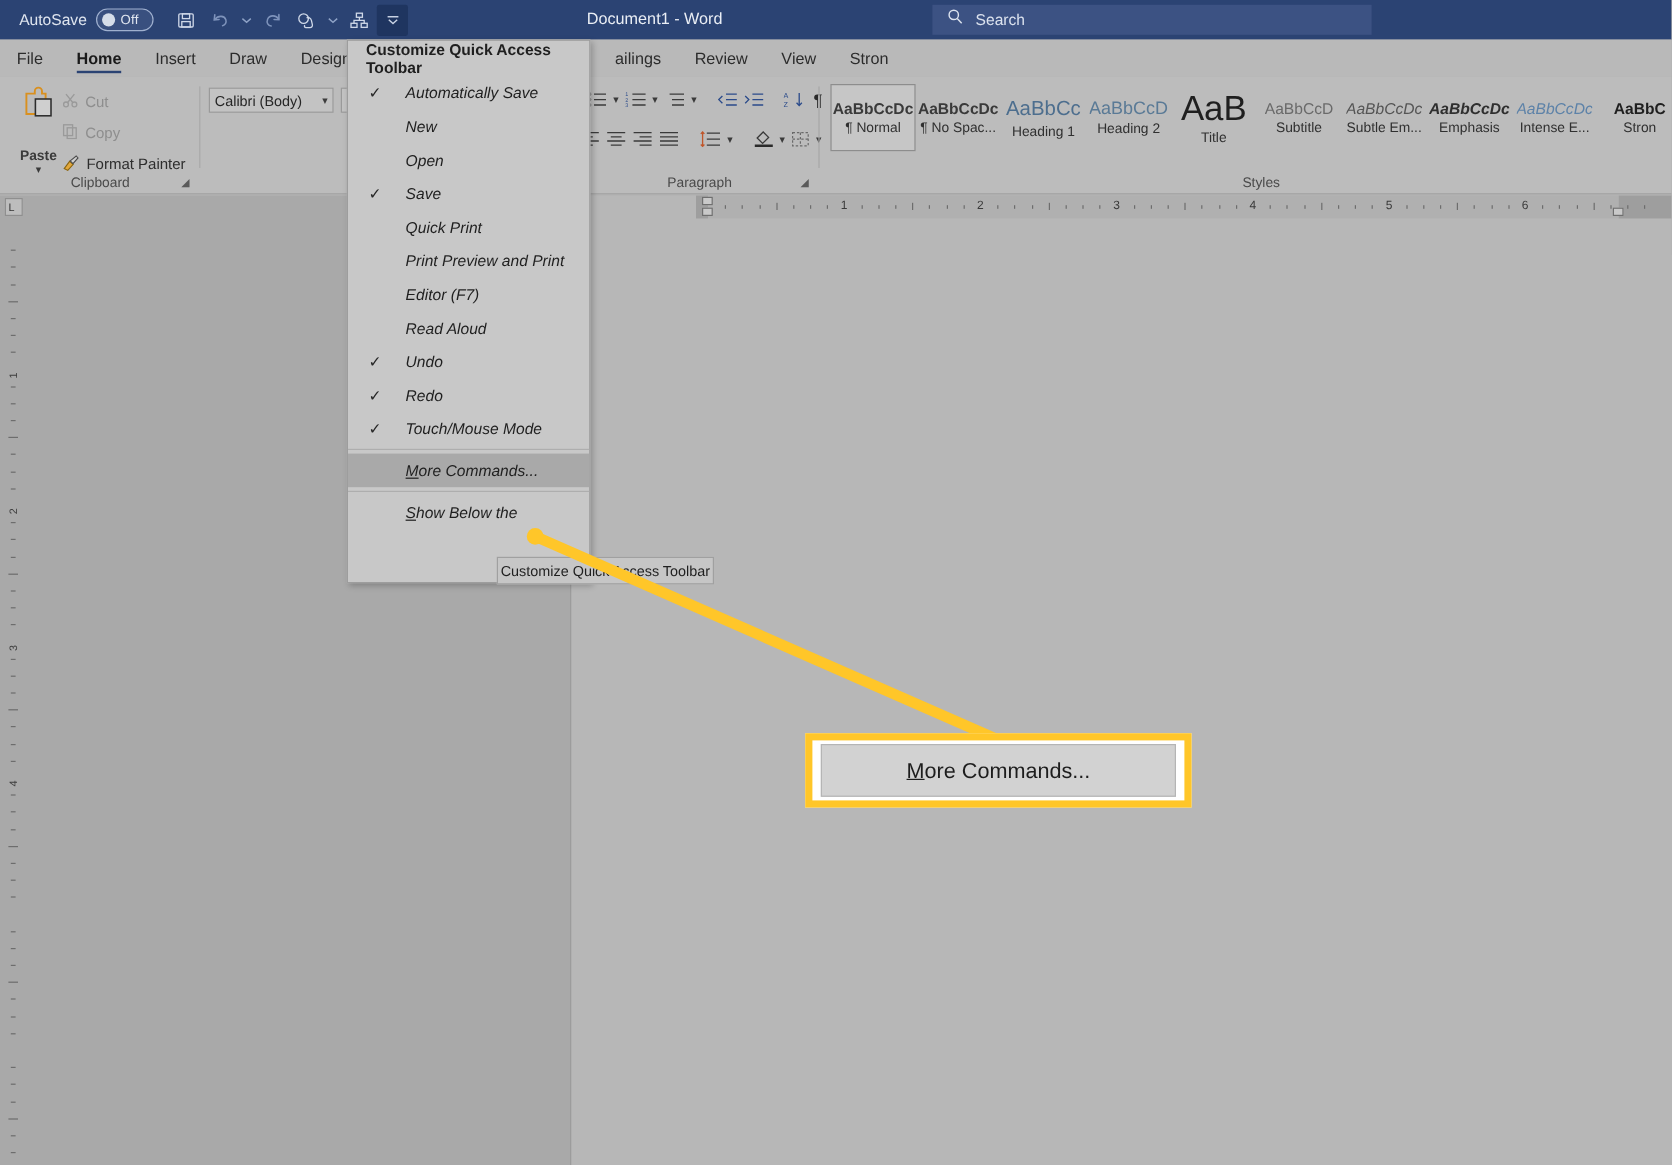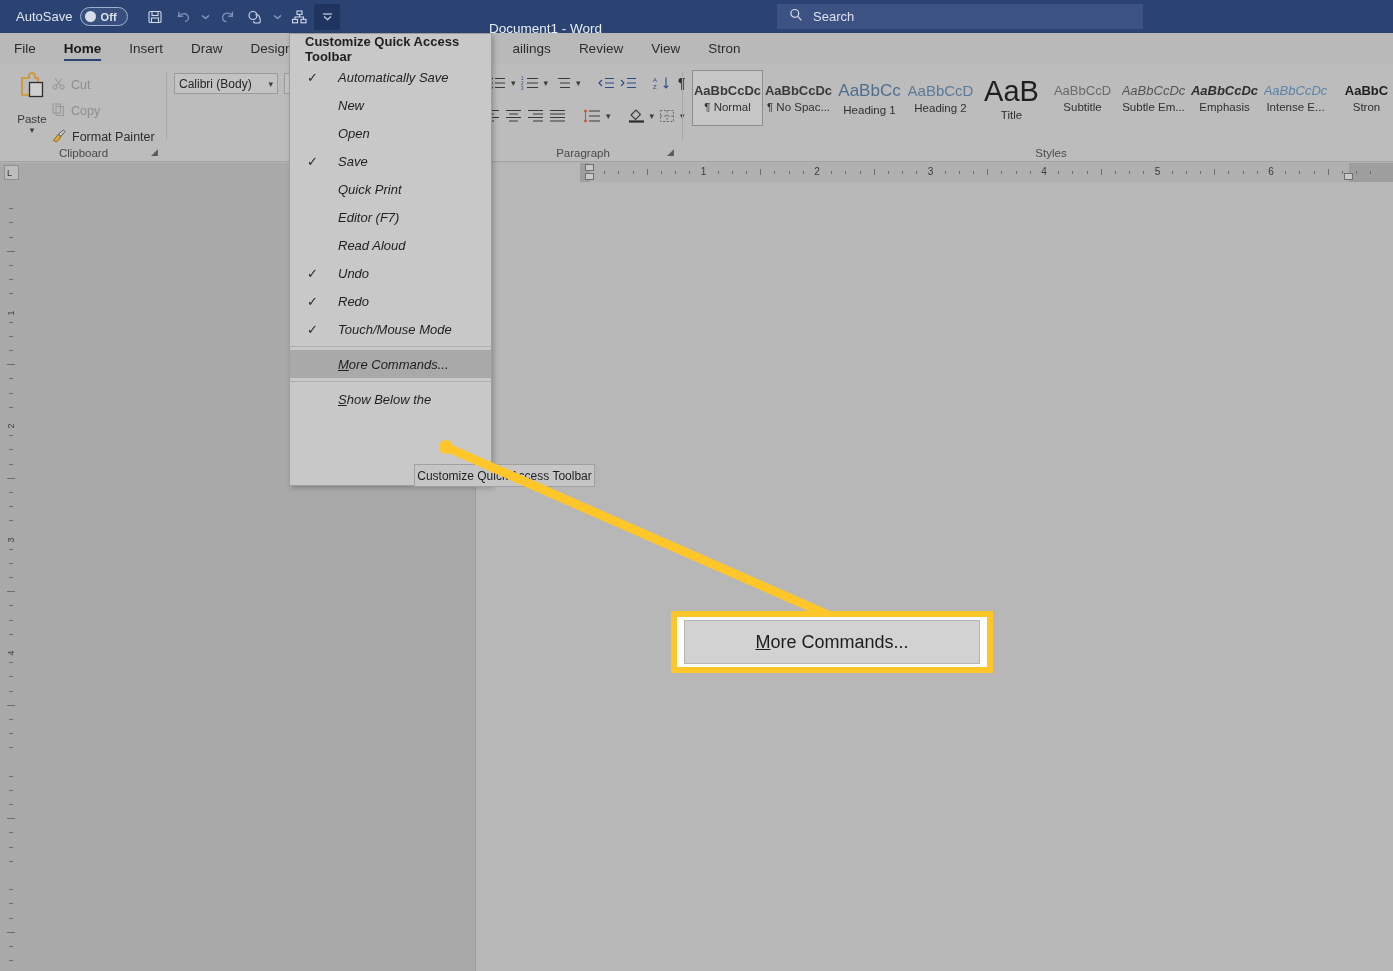"Off" .toggle .lbl { font-weight: bold -> none }
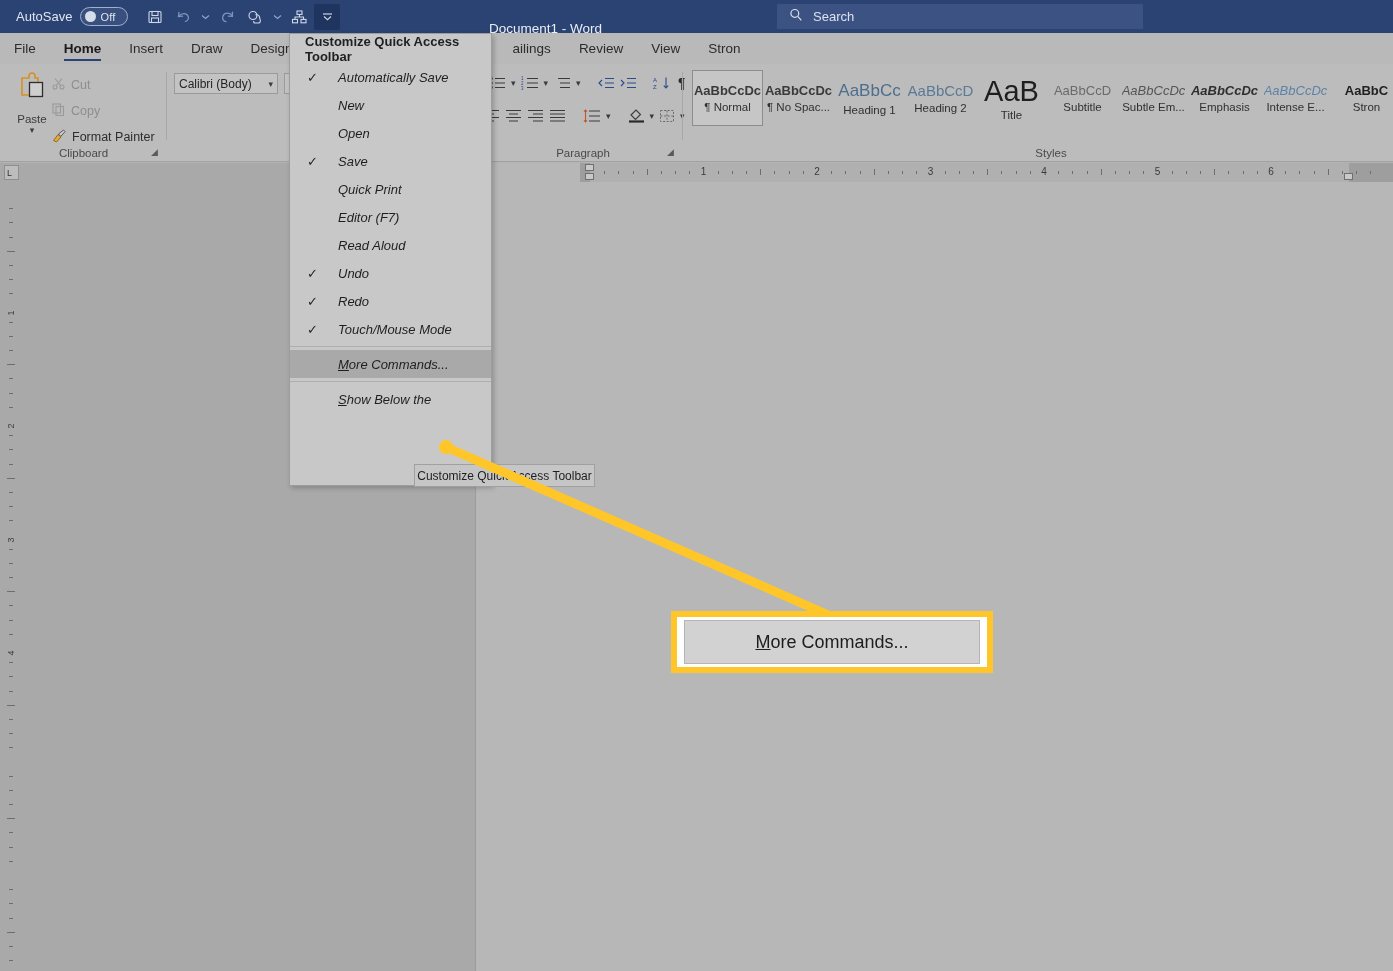"Document1 - Word" .doc-title { top: 21px -> 8px }
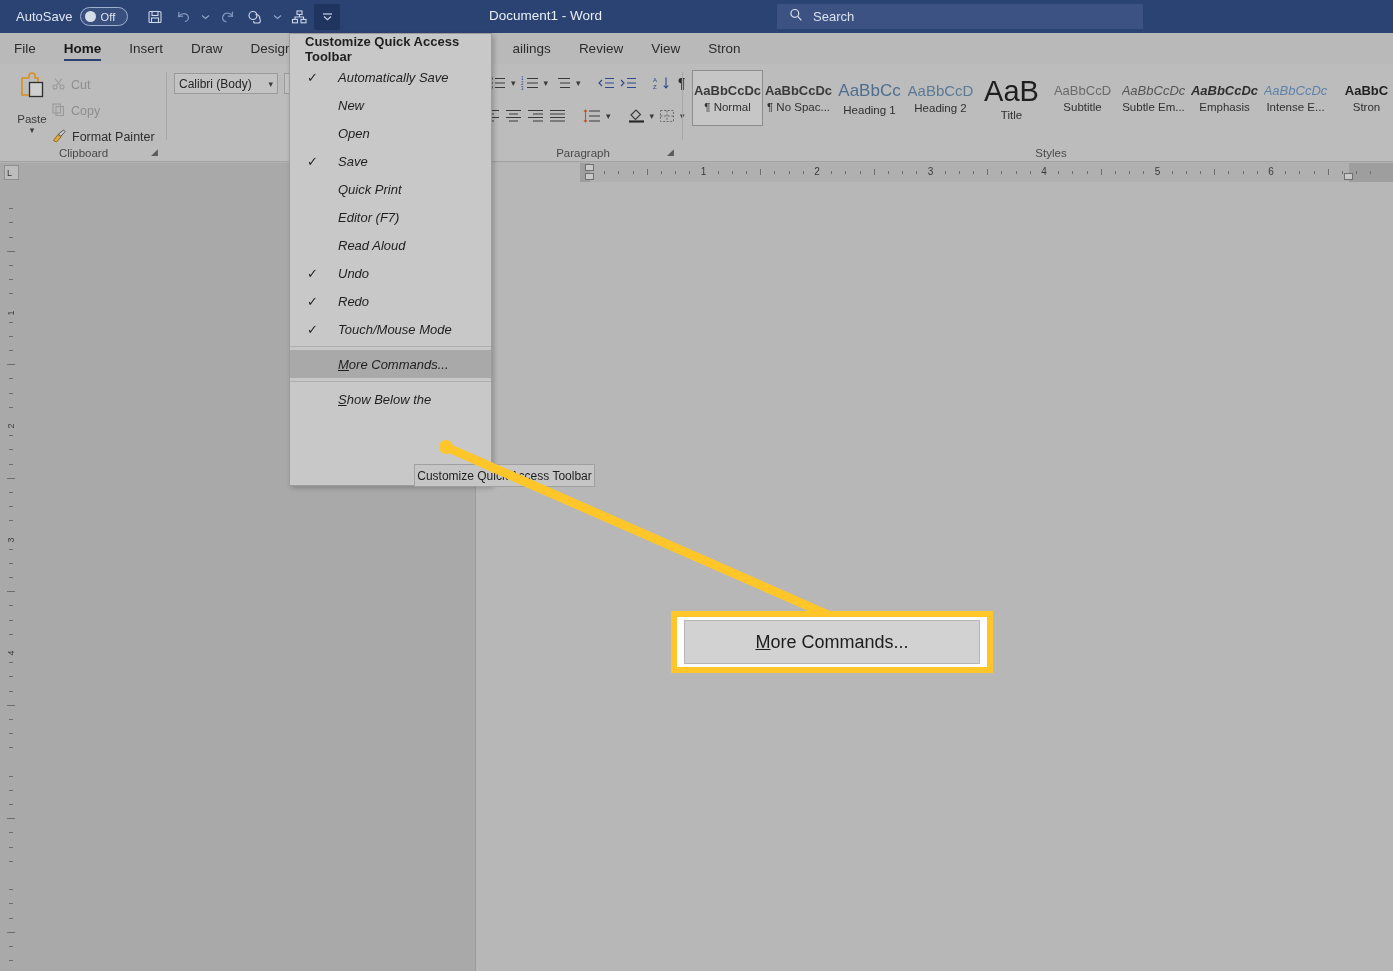"Paste" .paste .plabel { font-weight: none -> bold; margin-top: 5px -> 15px }
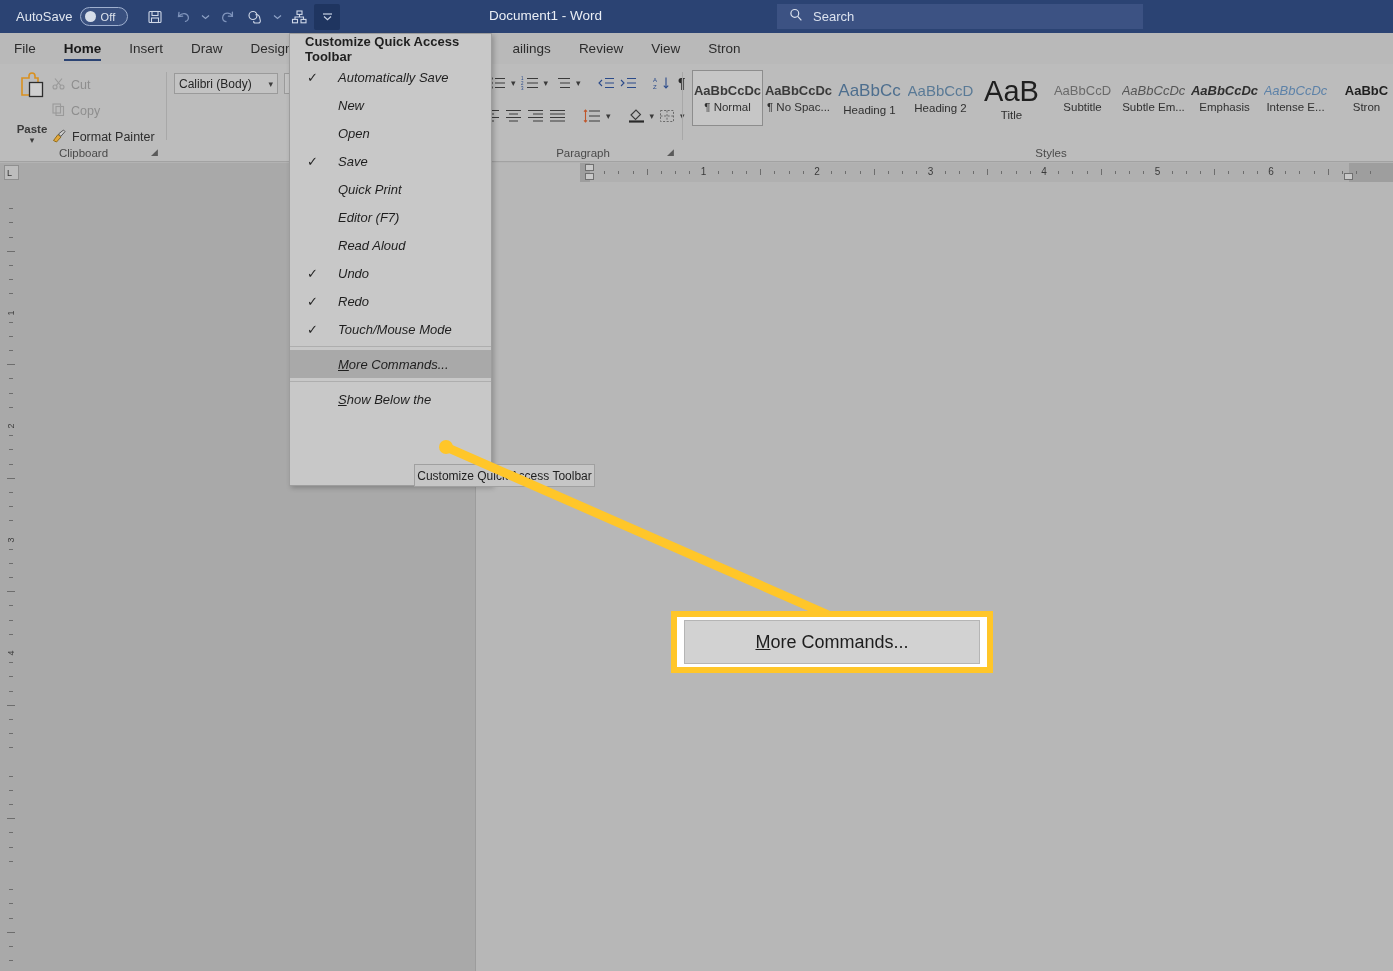"Print Preview and Print" div.menu-item { html: none -> <div> <span>Print Preview and Print</span> </div> }
